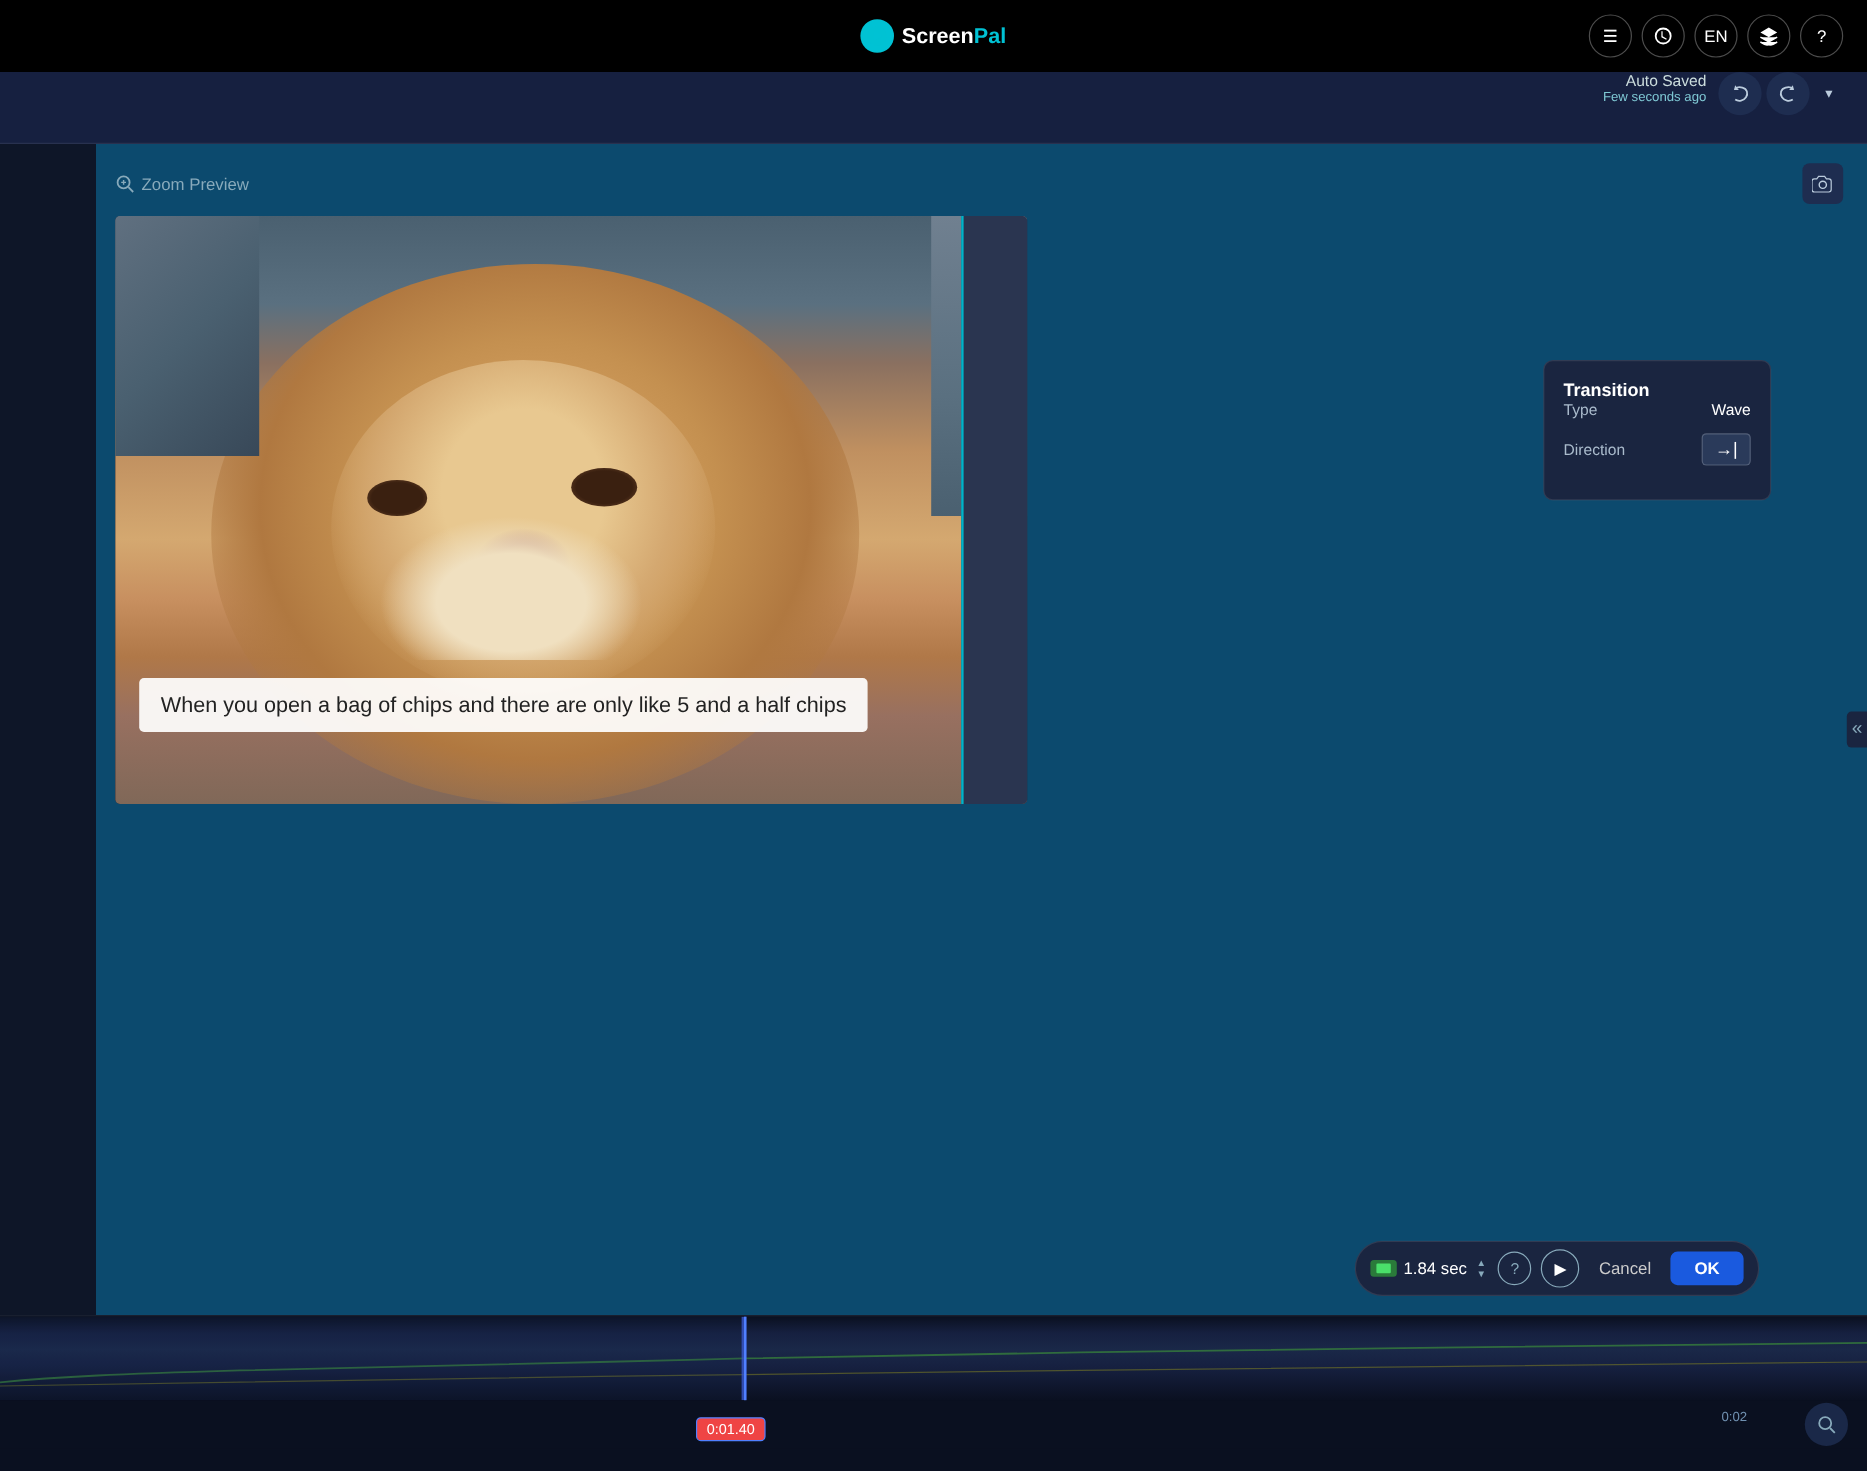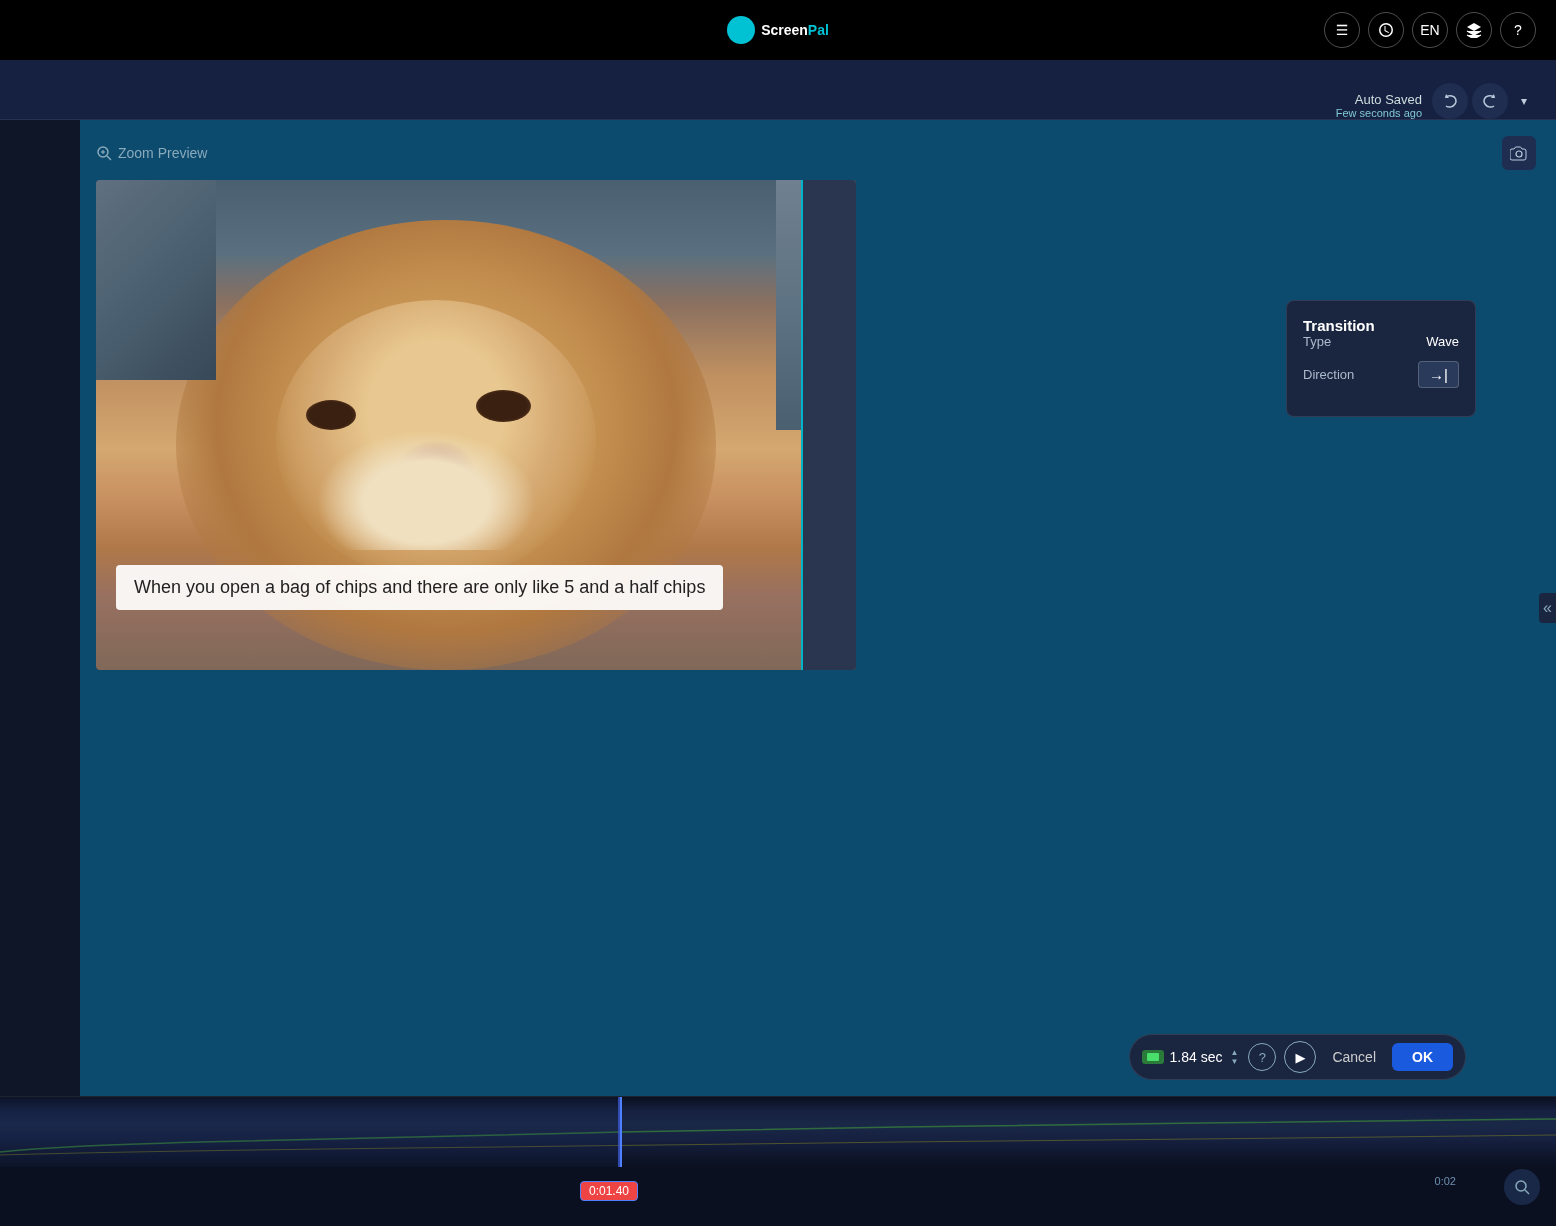"ScreenPal" .logo-text { font-size: 14px -> 18px }
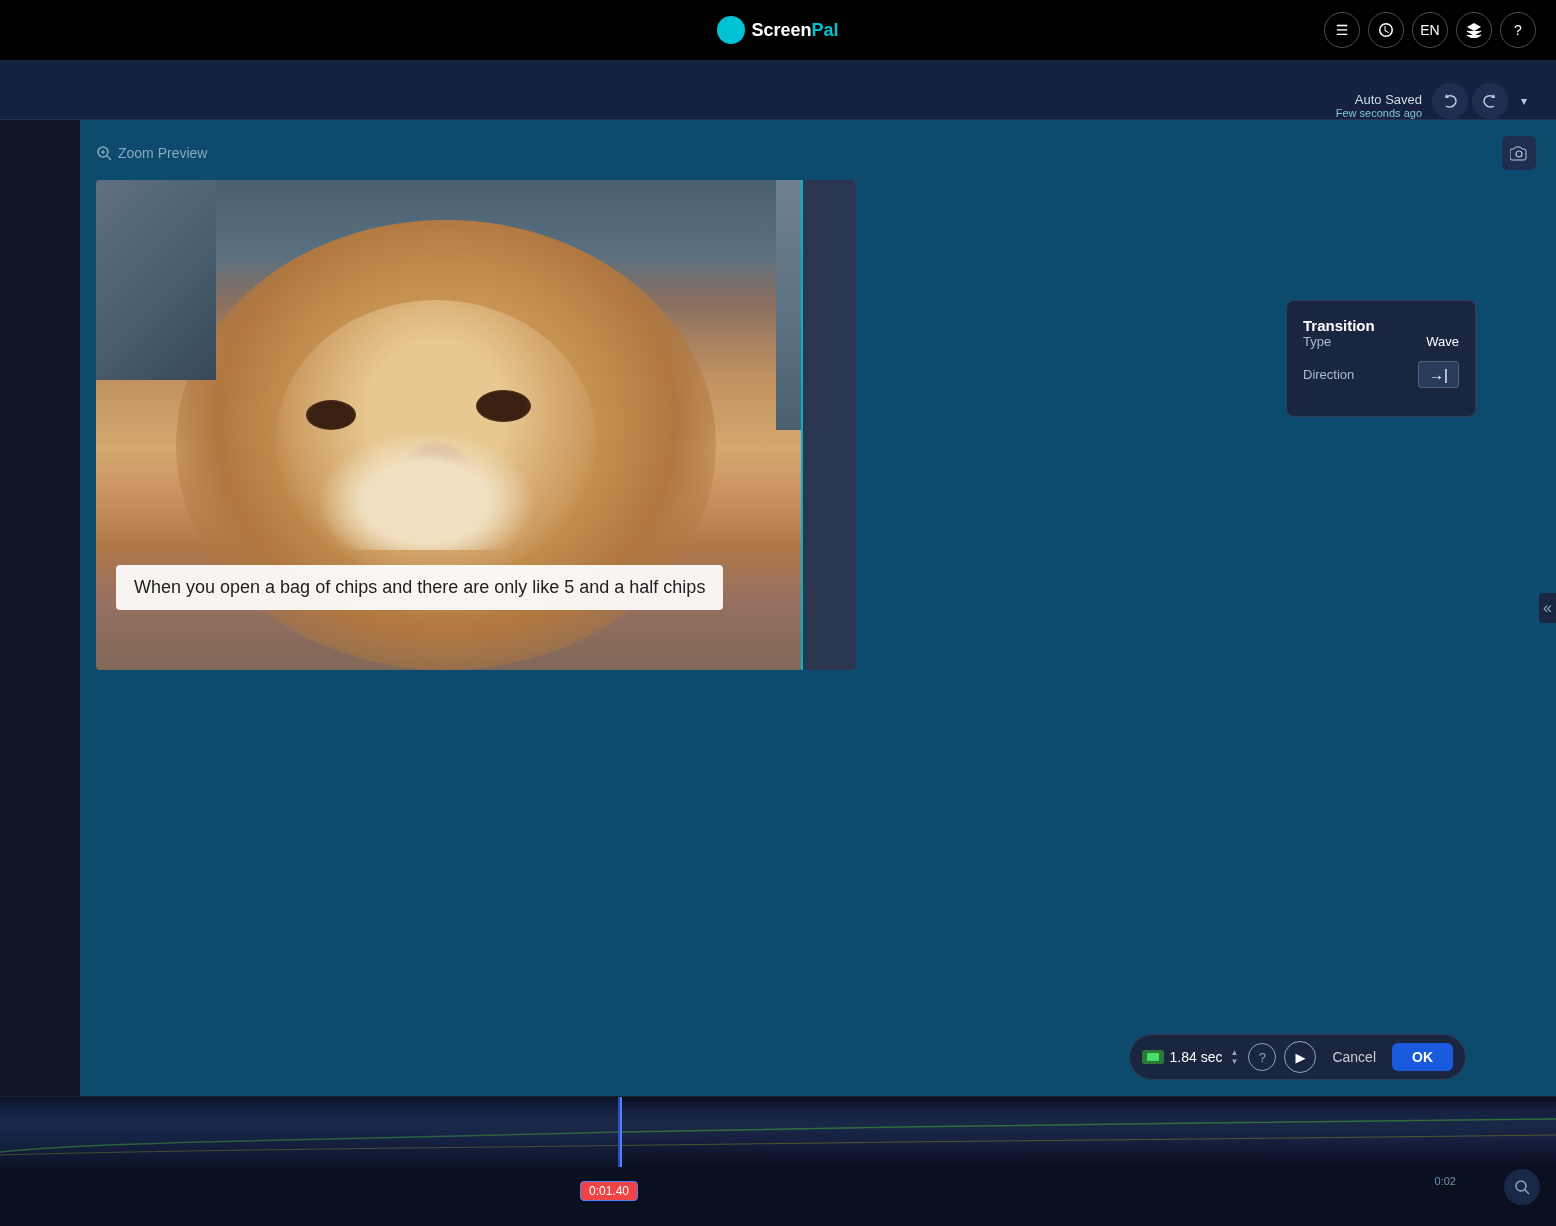"Auto Saved" .second-bar { align-items: flex-end -> flex-start }
